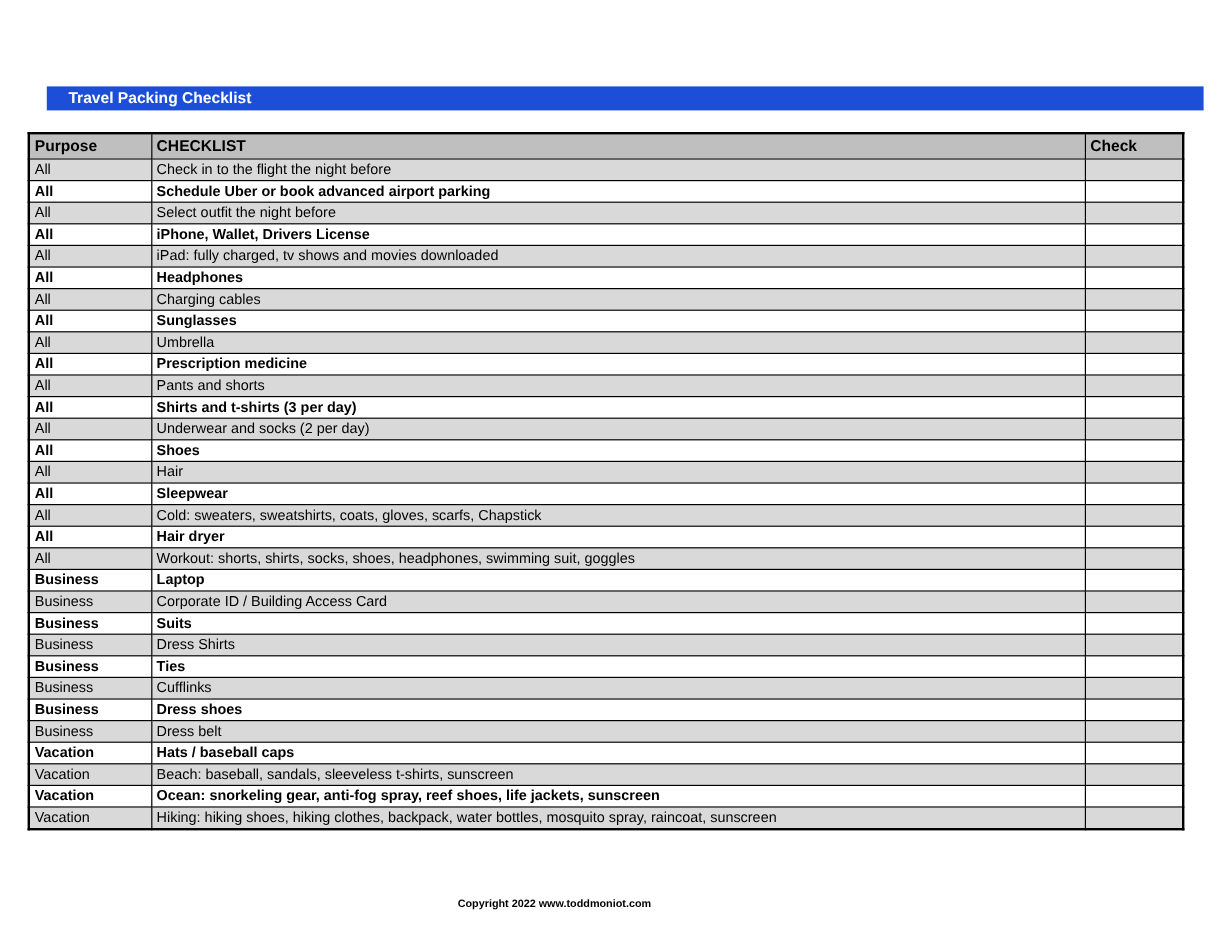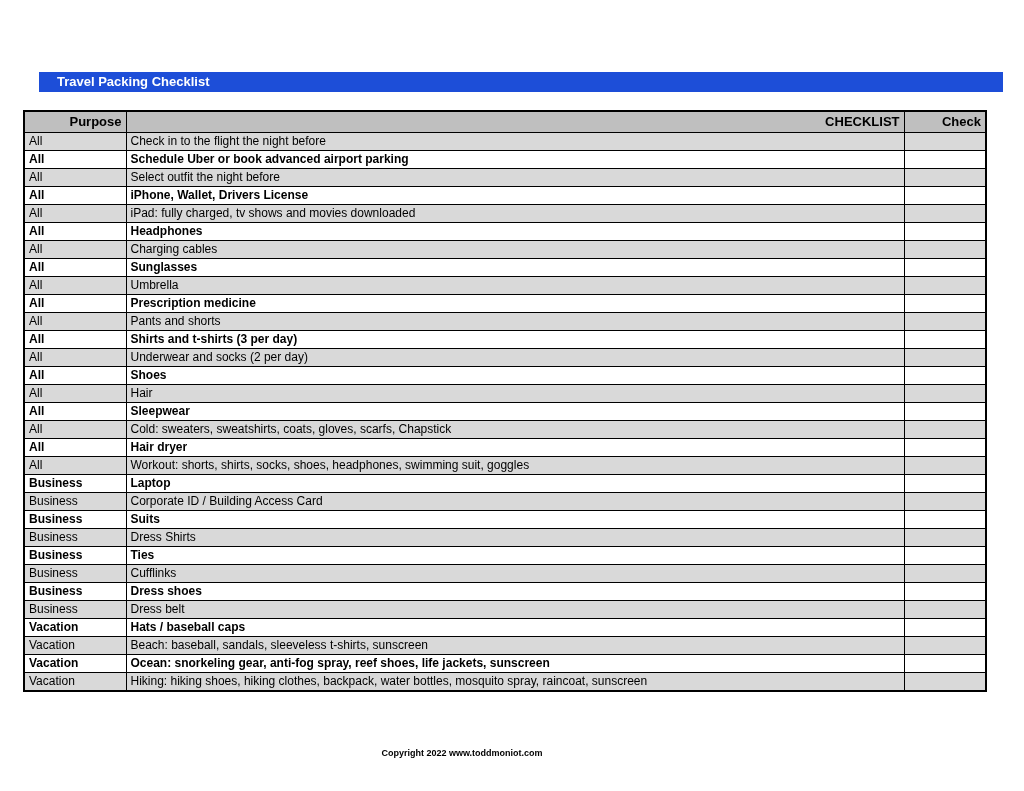"Purpose" .checklist th { text-align: right -> left }
